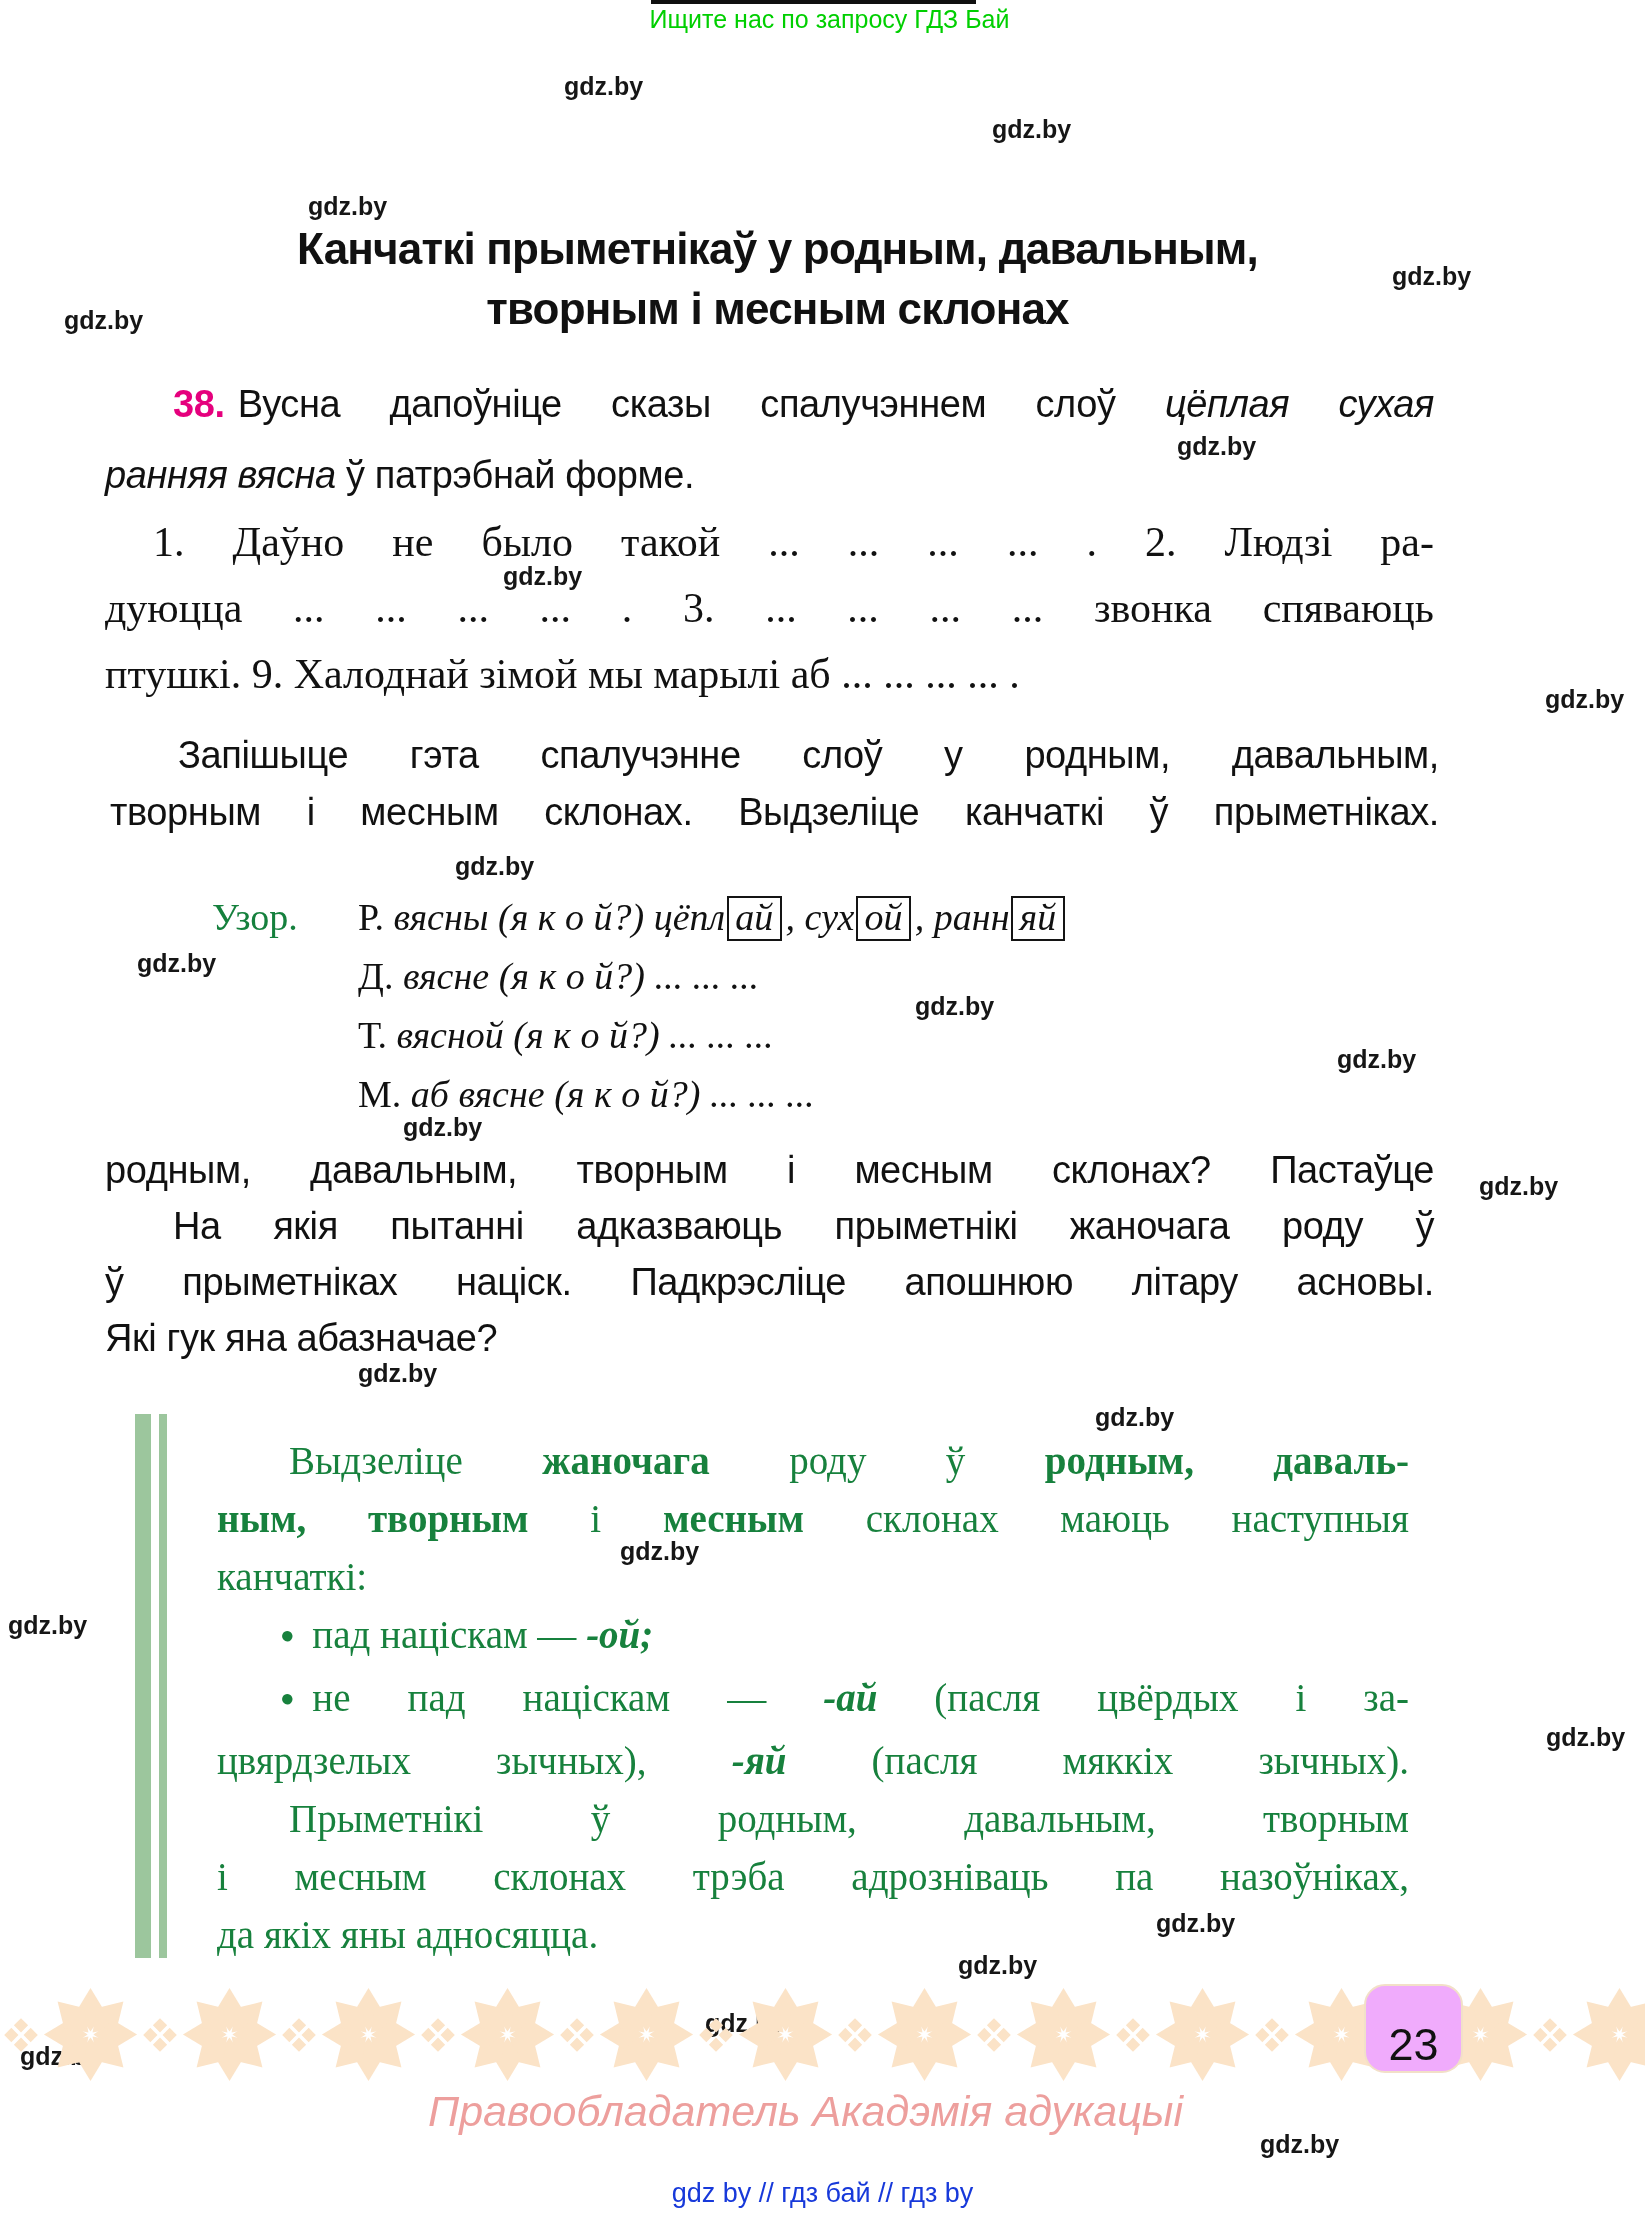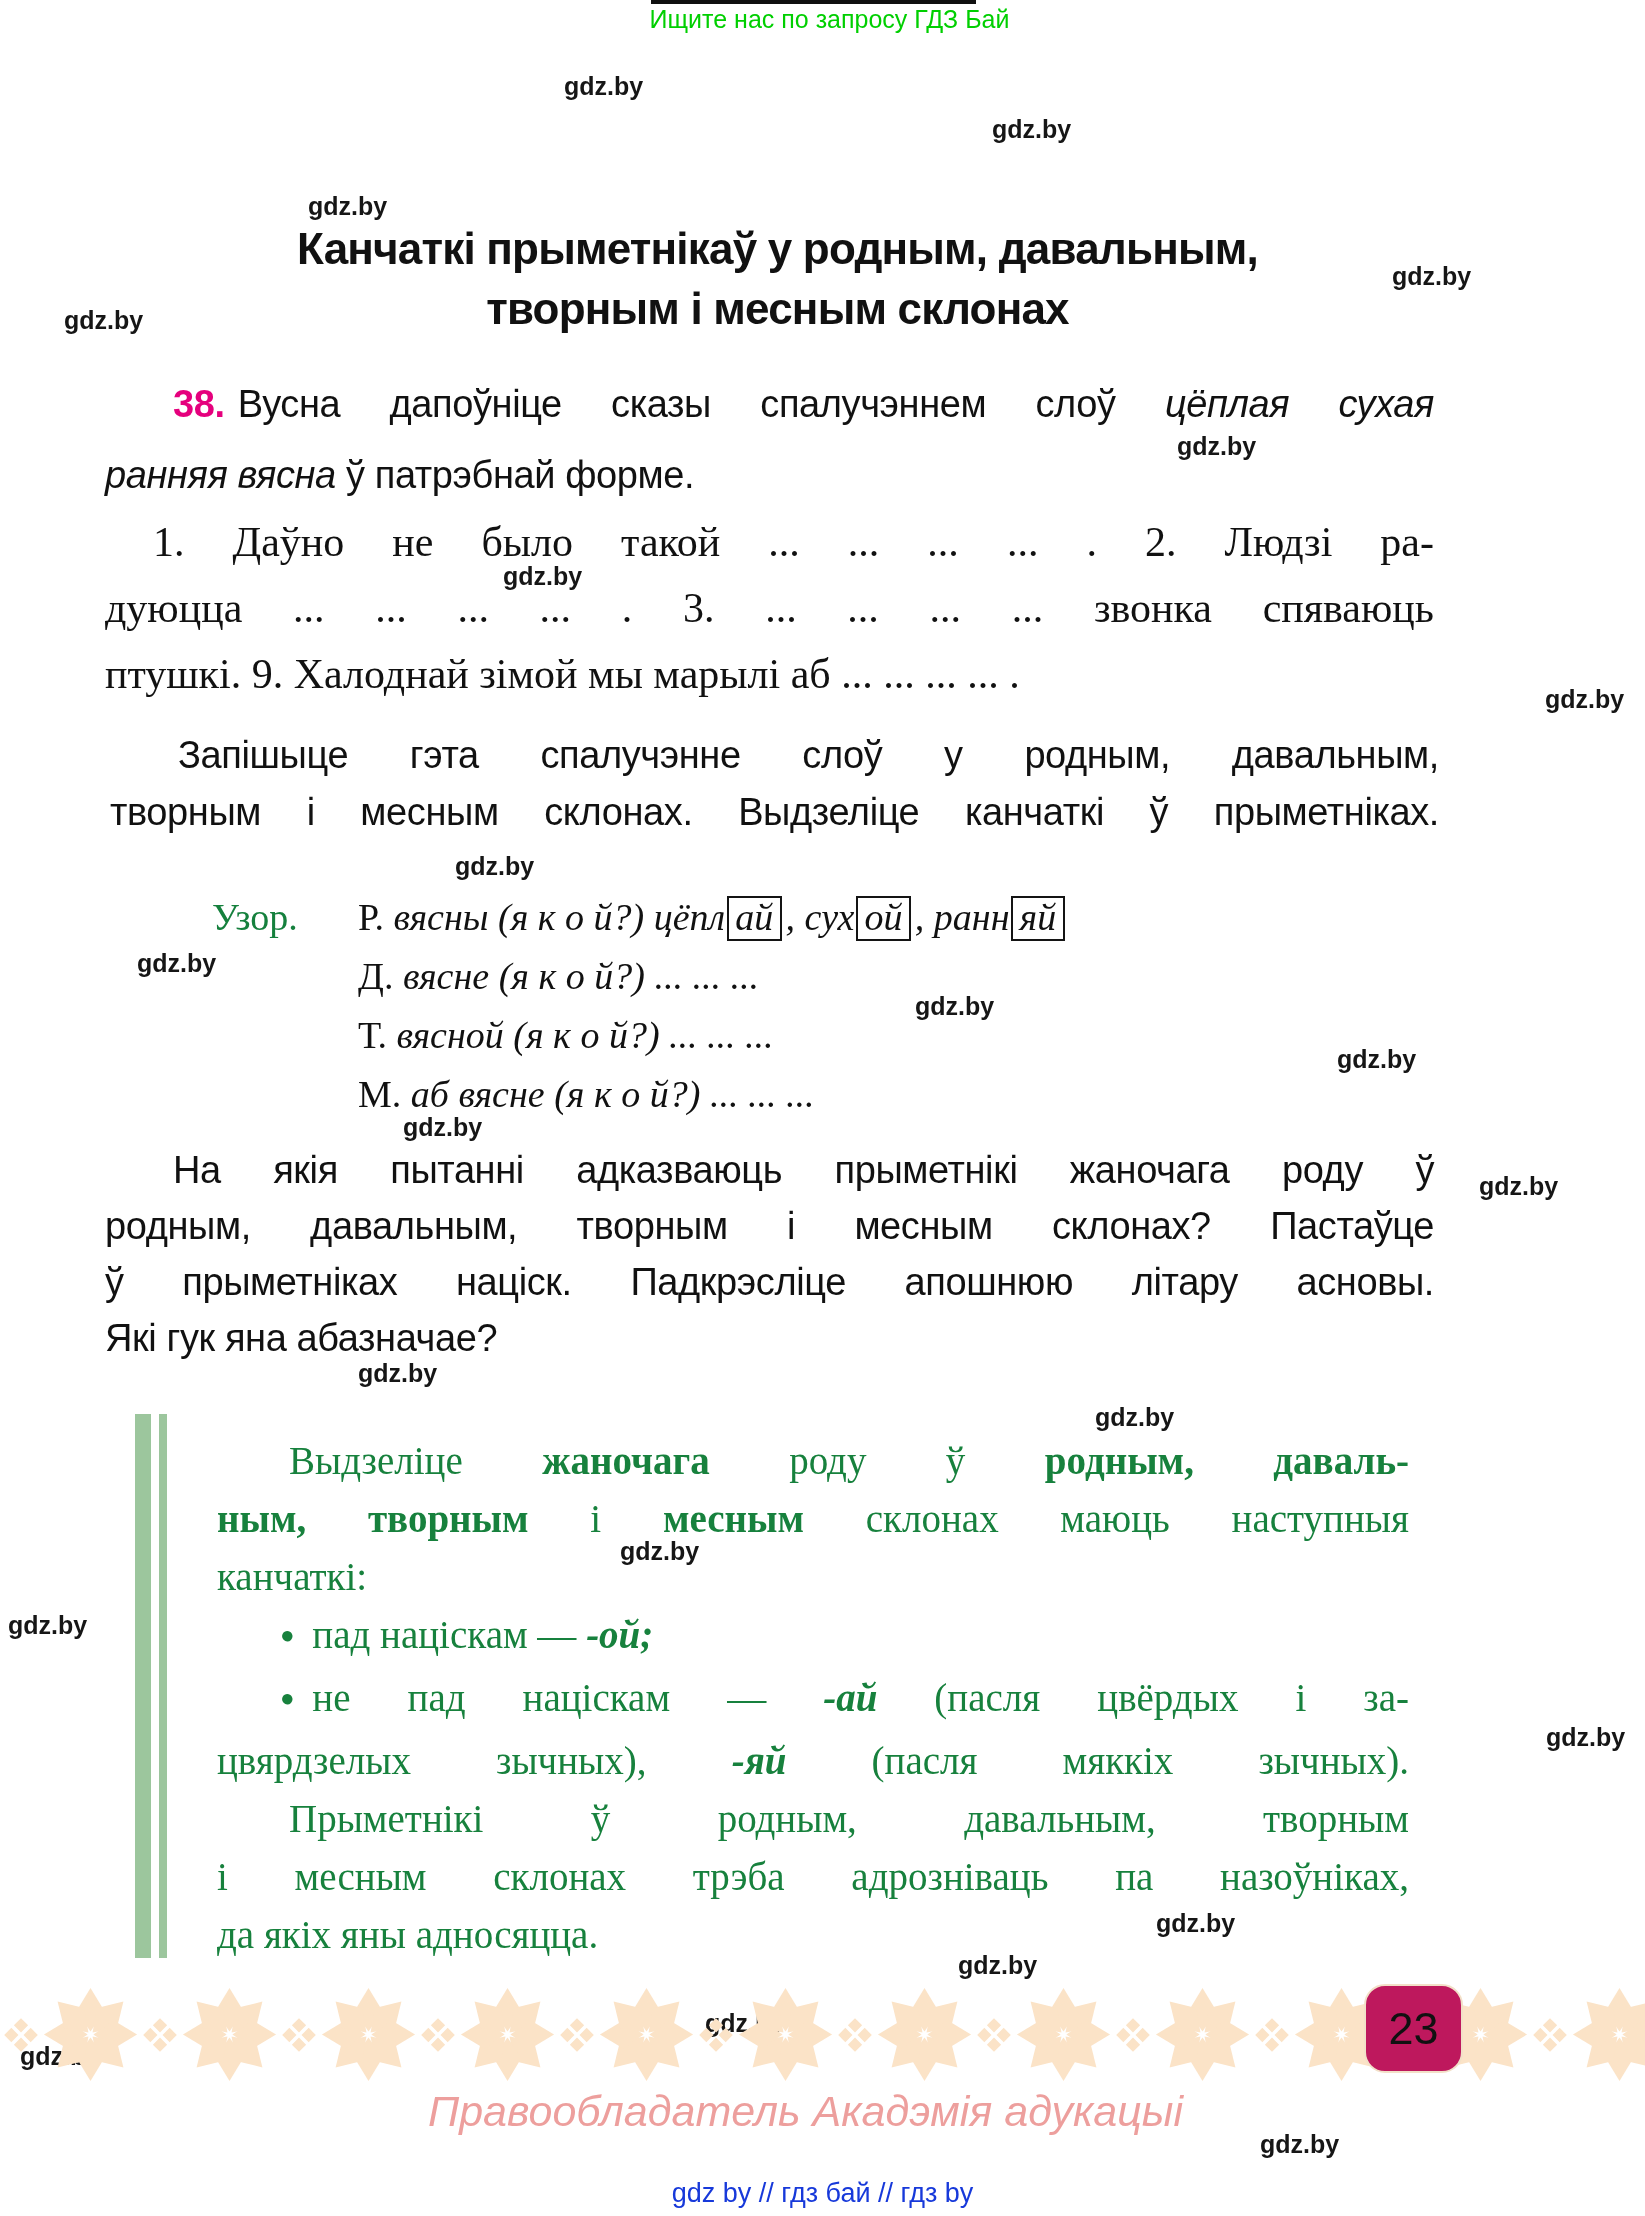"На якія пытанні адказваюць прыметнікі" div.ln { order: before "родным, давальным, творным і месным" -> after "родным, давальным, творным і месным" }
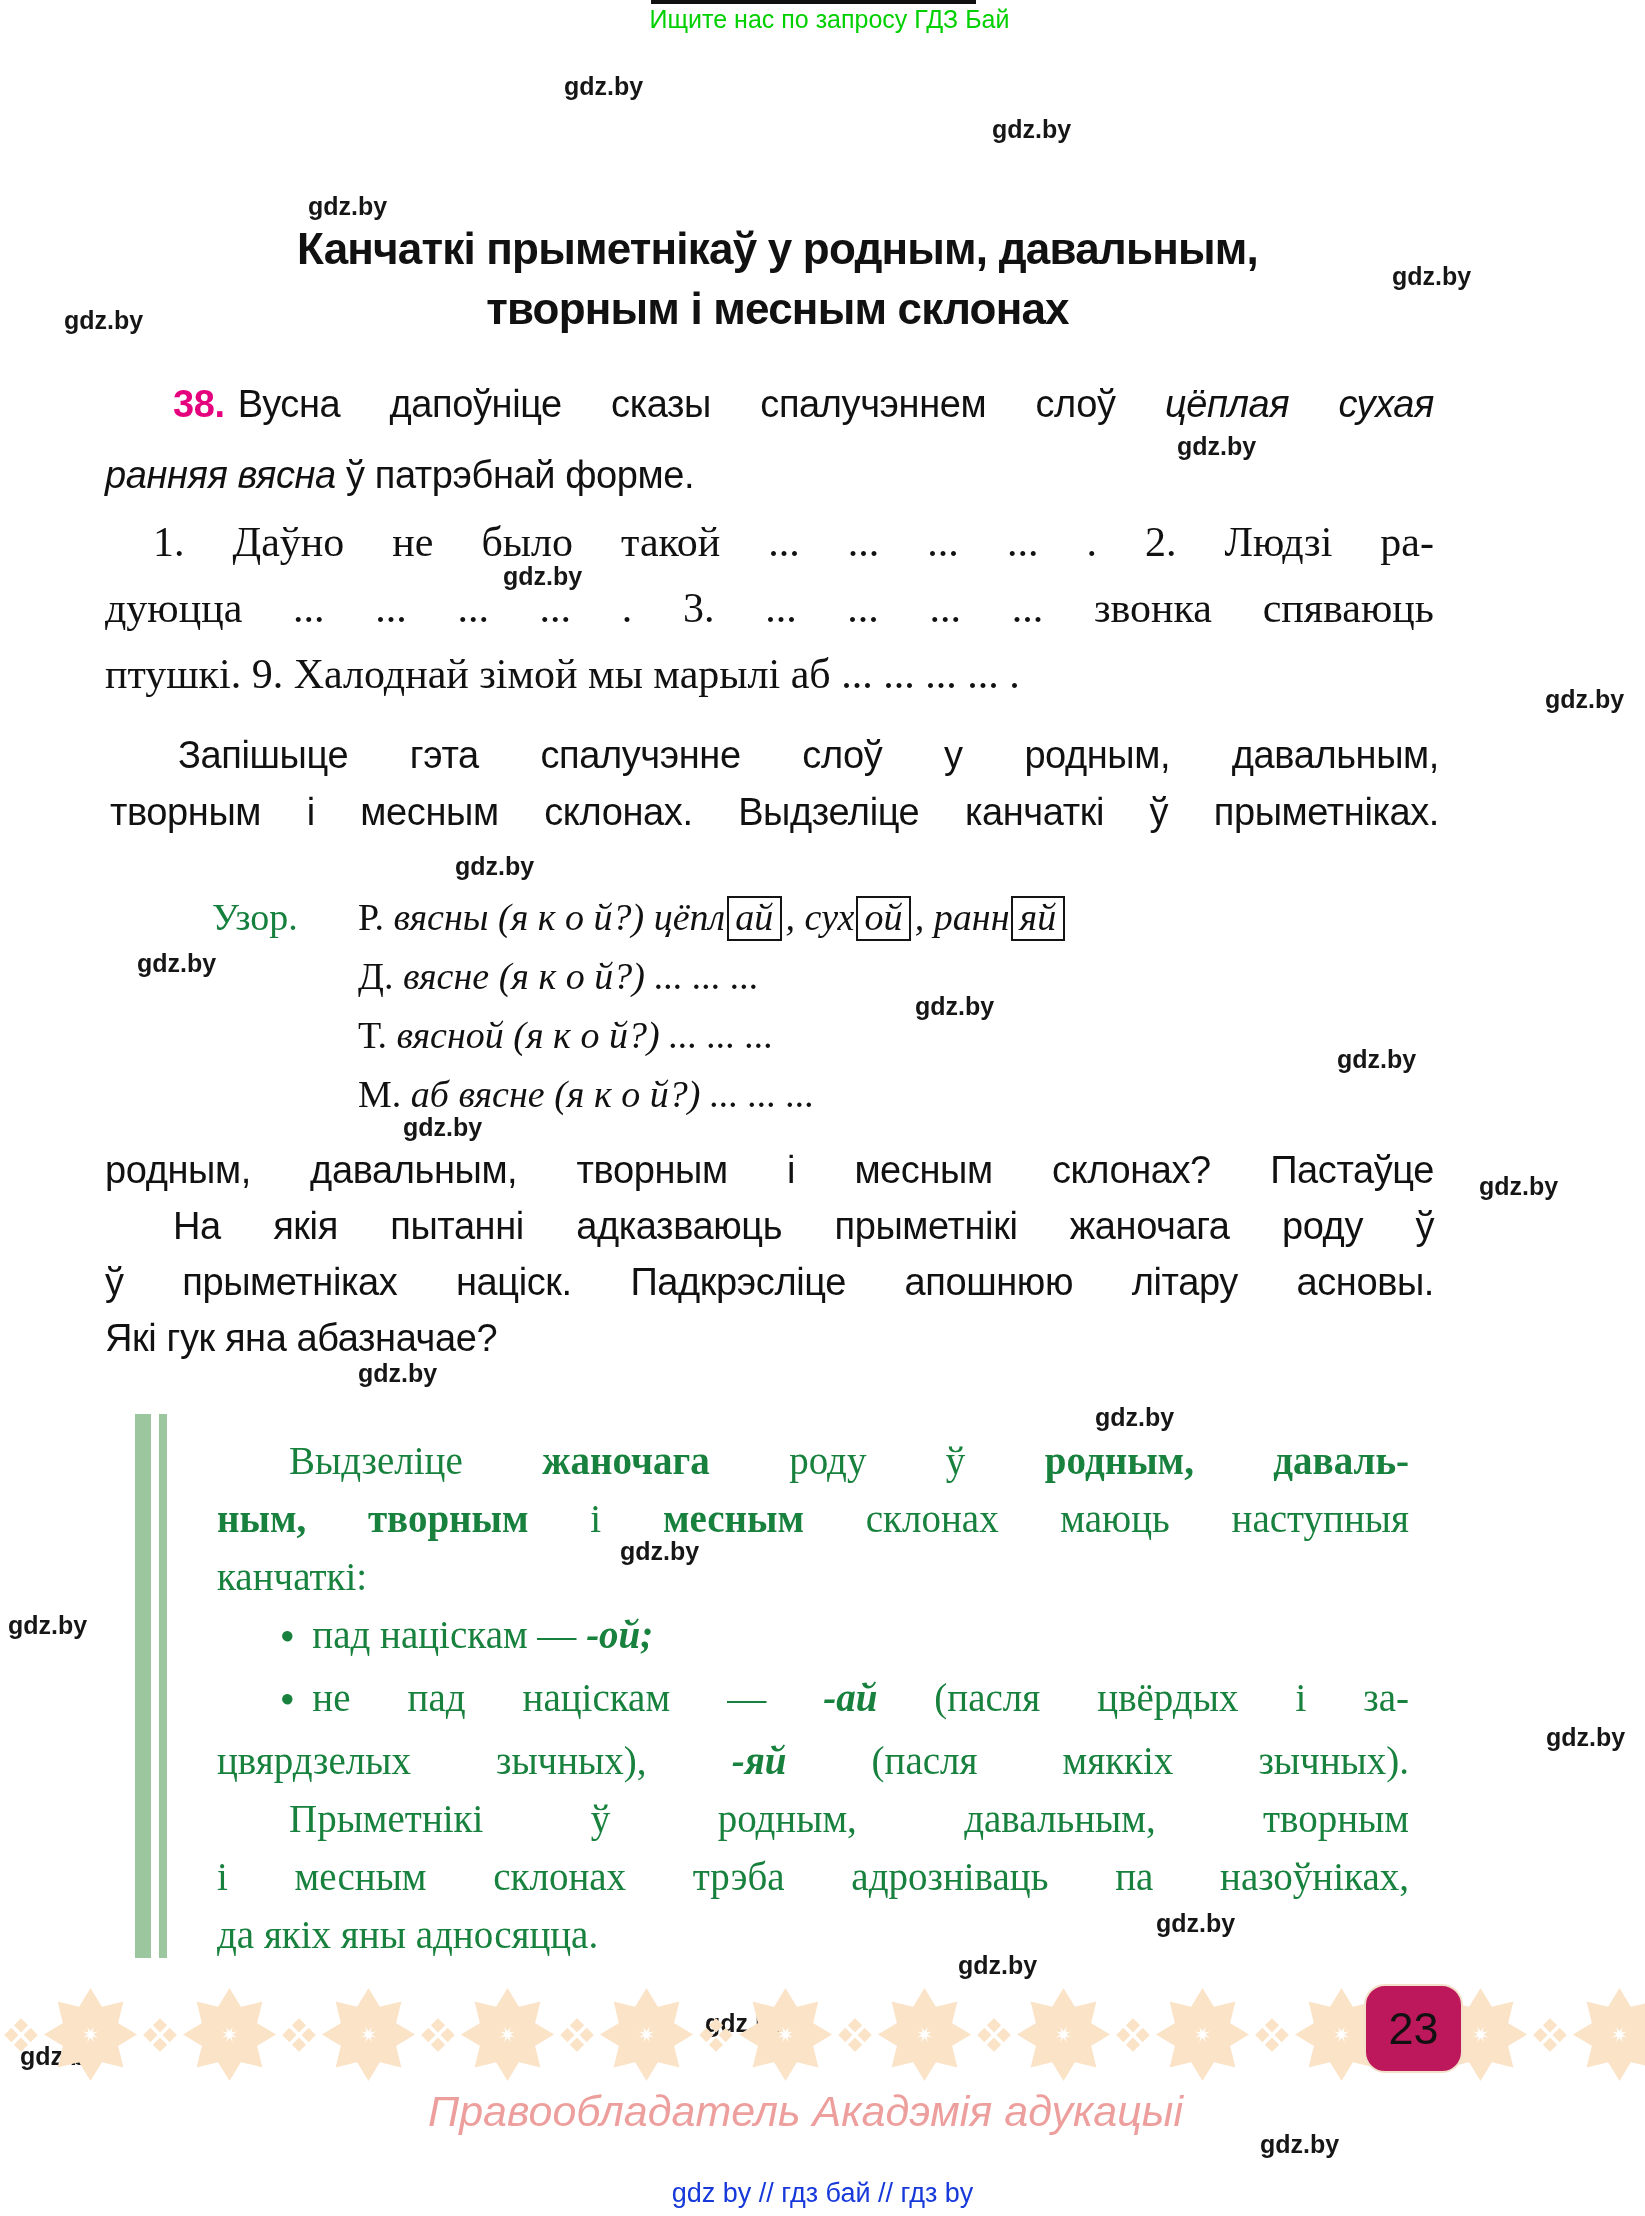"23" #page-badge { align-items: center -> flex-end; background: #be185d -> #f0abfc }
